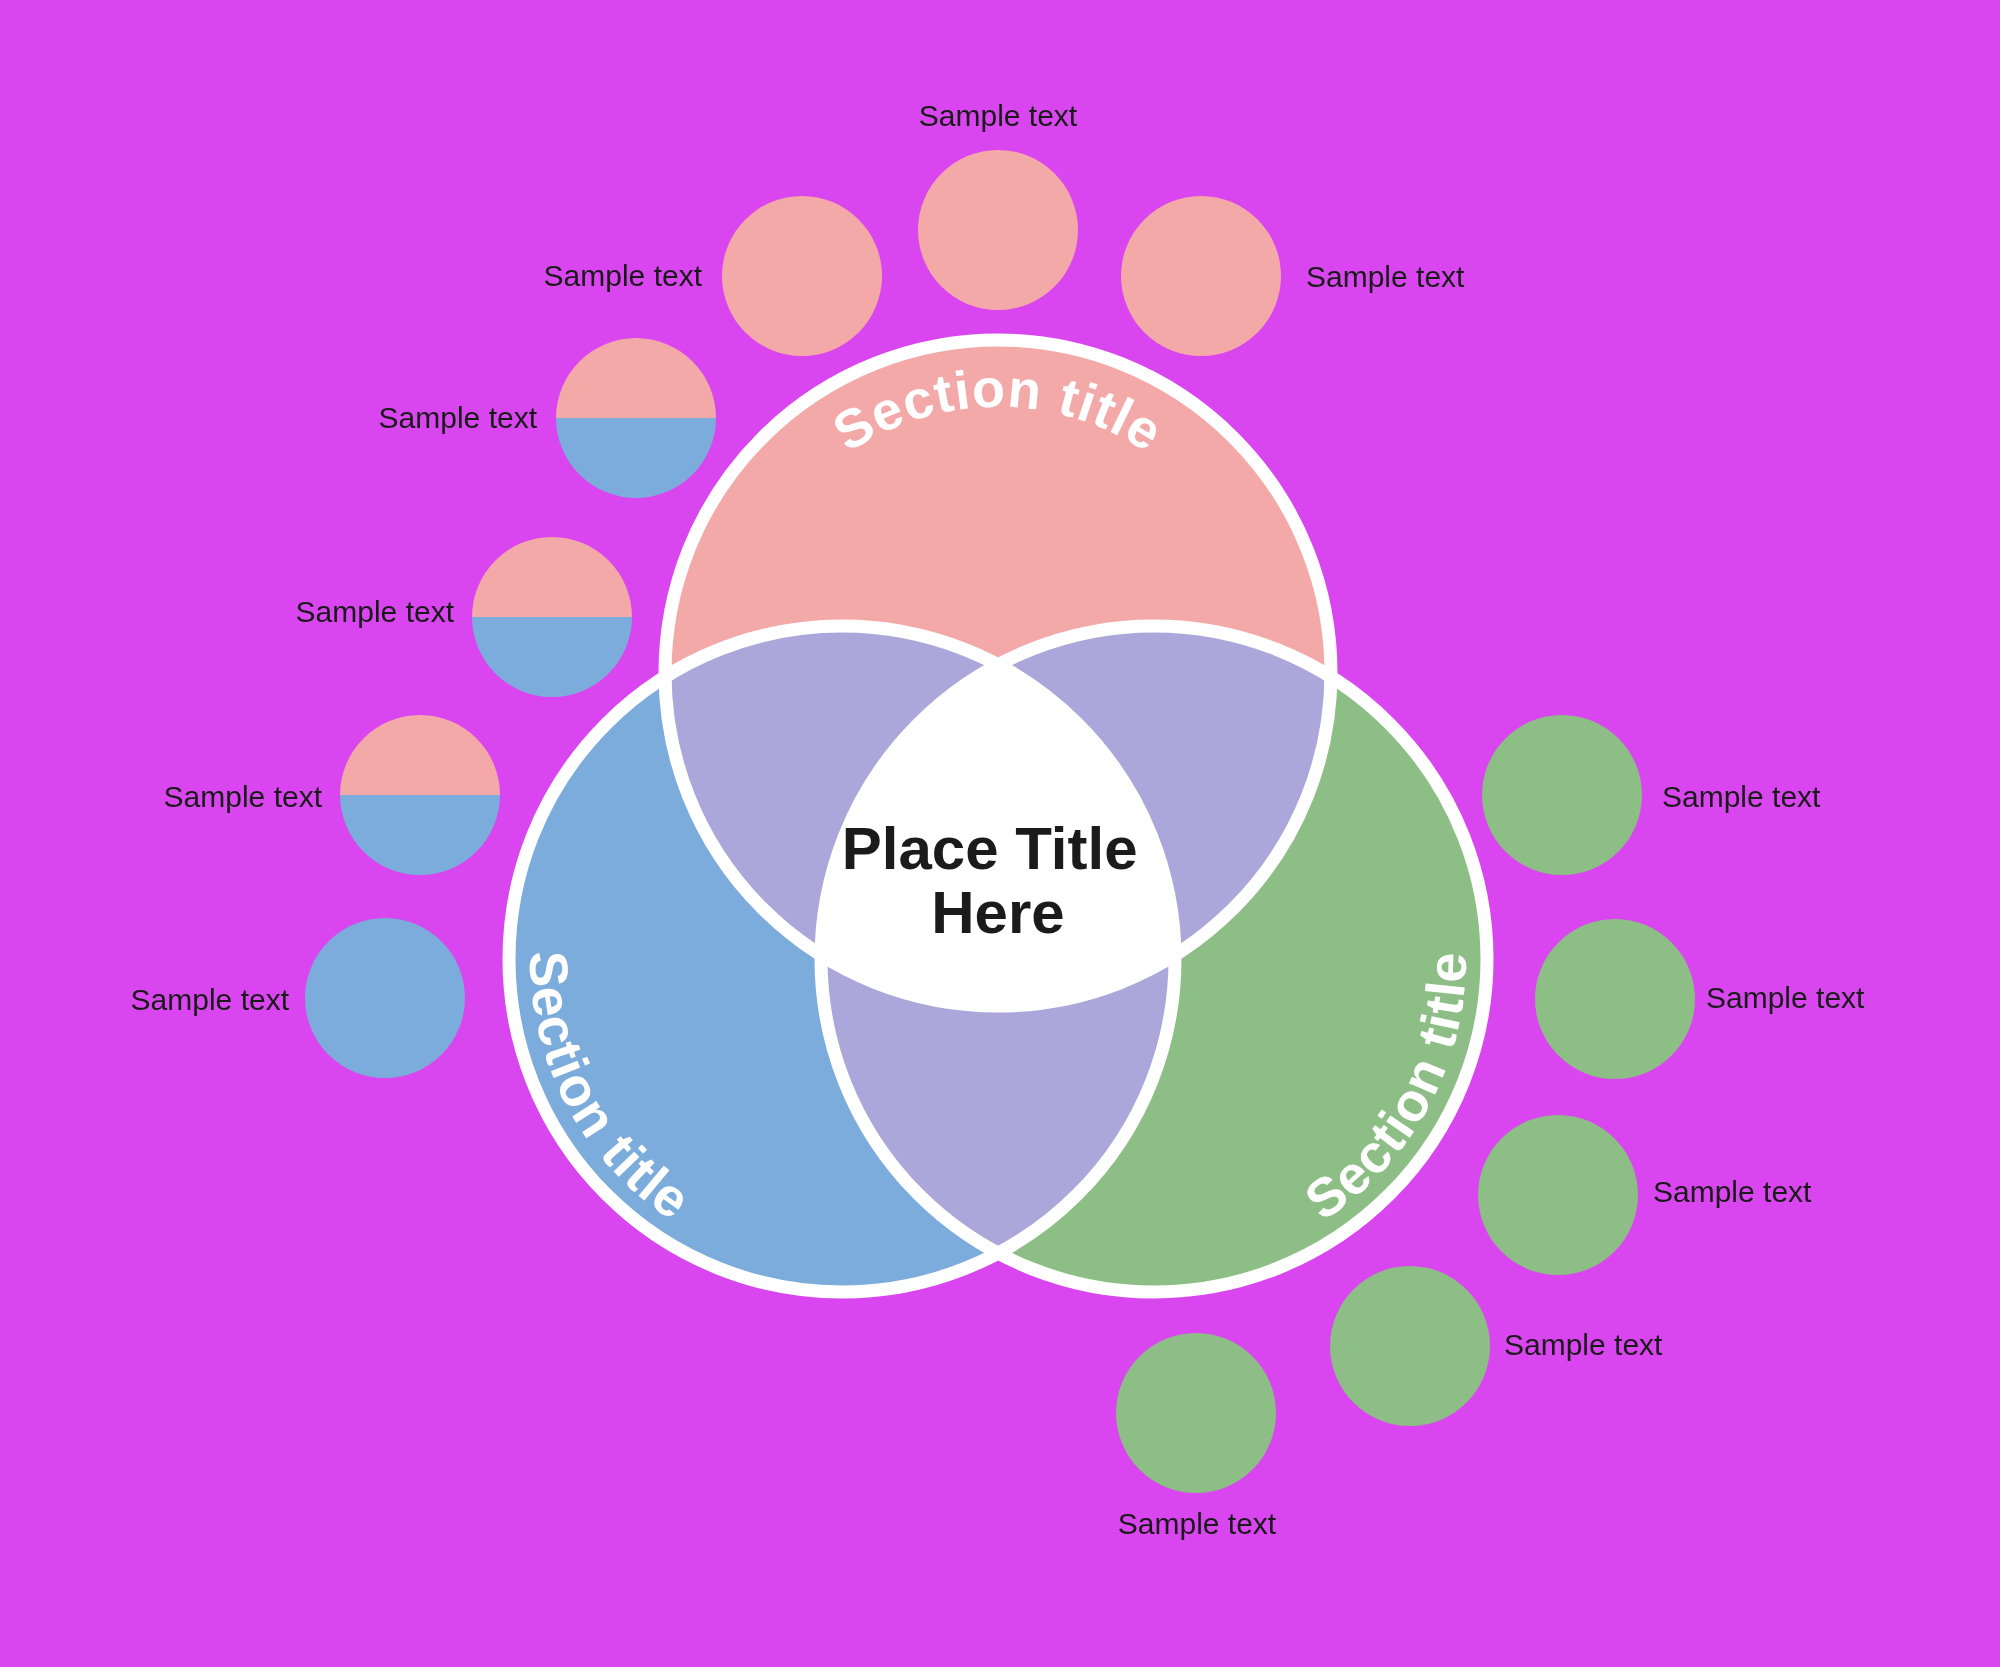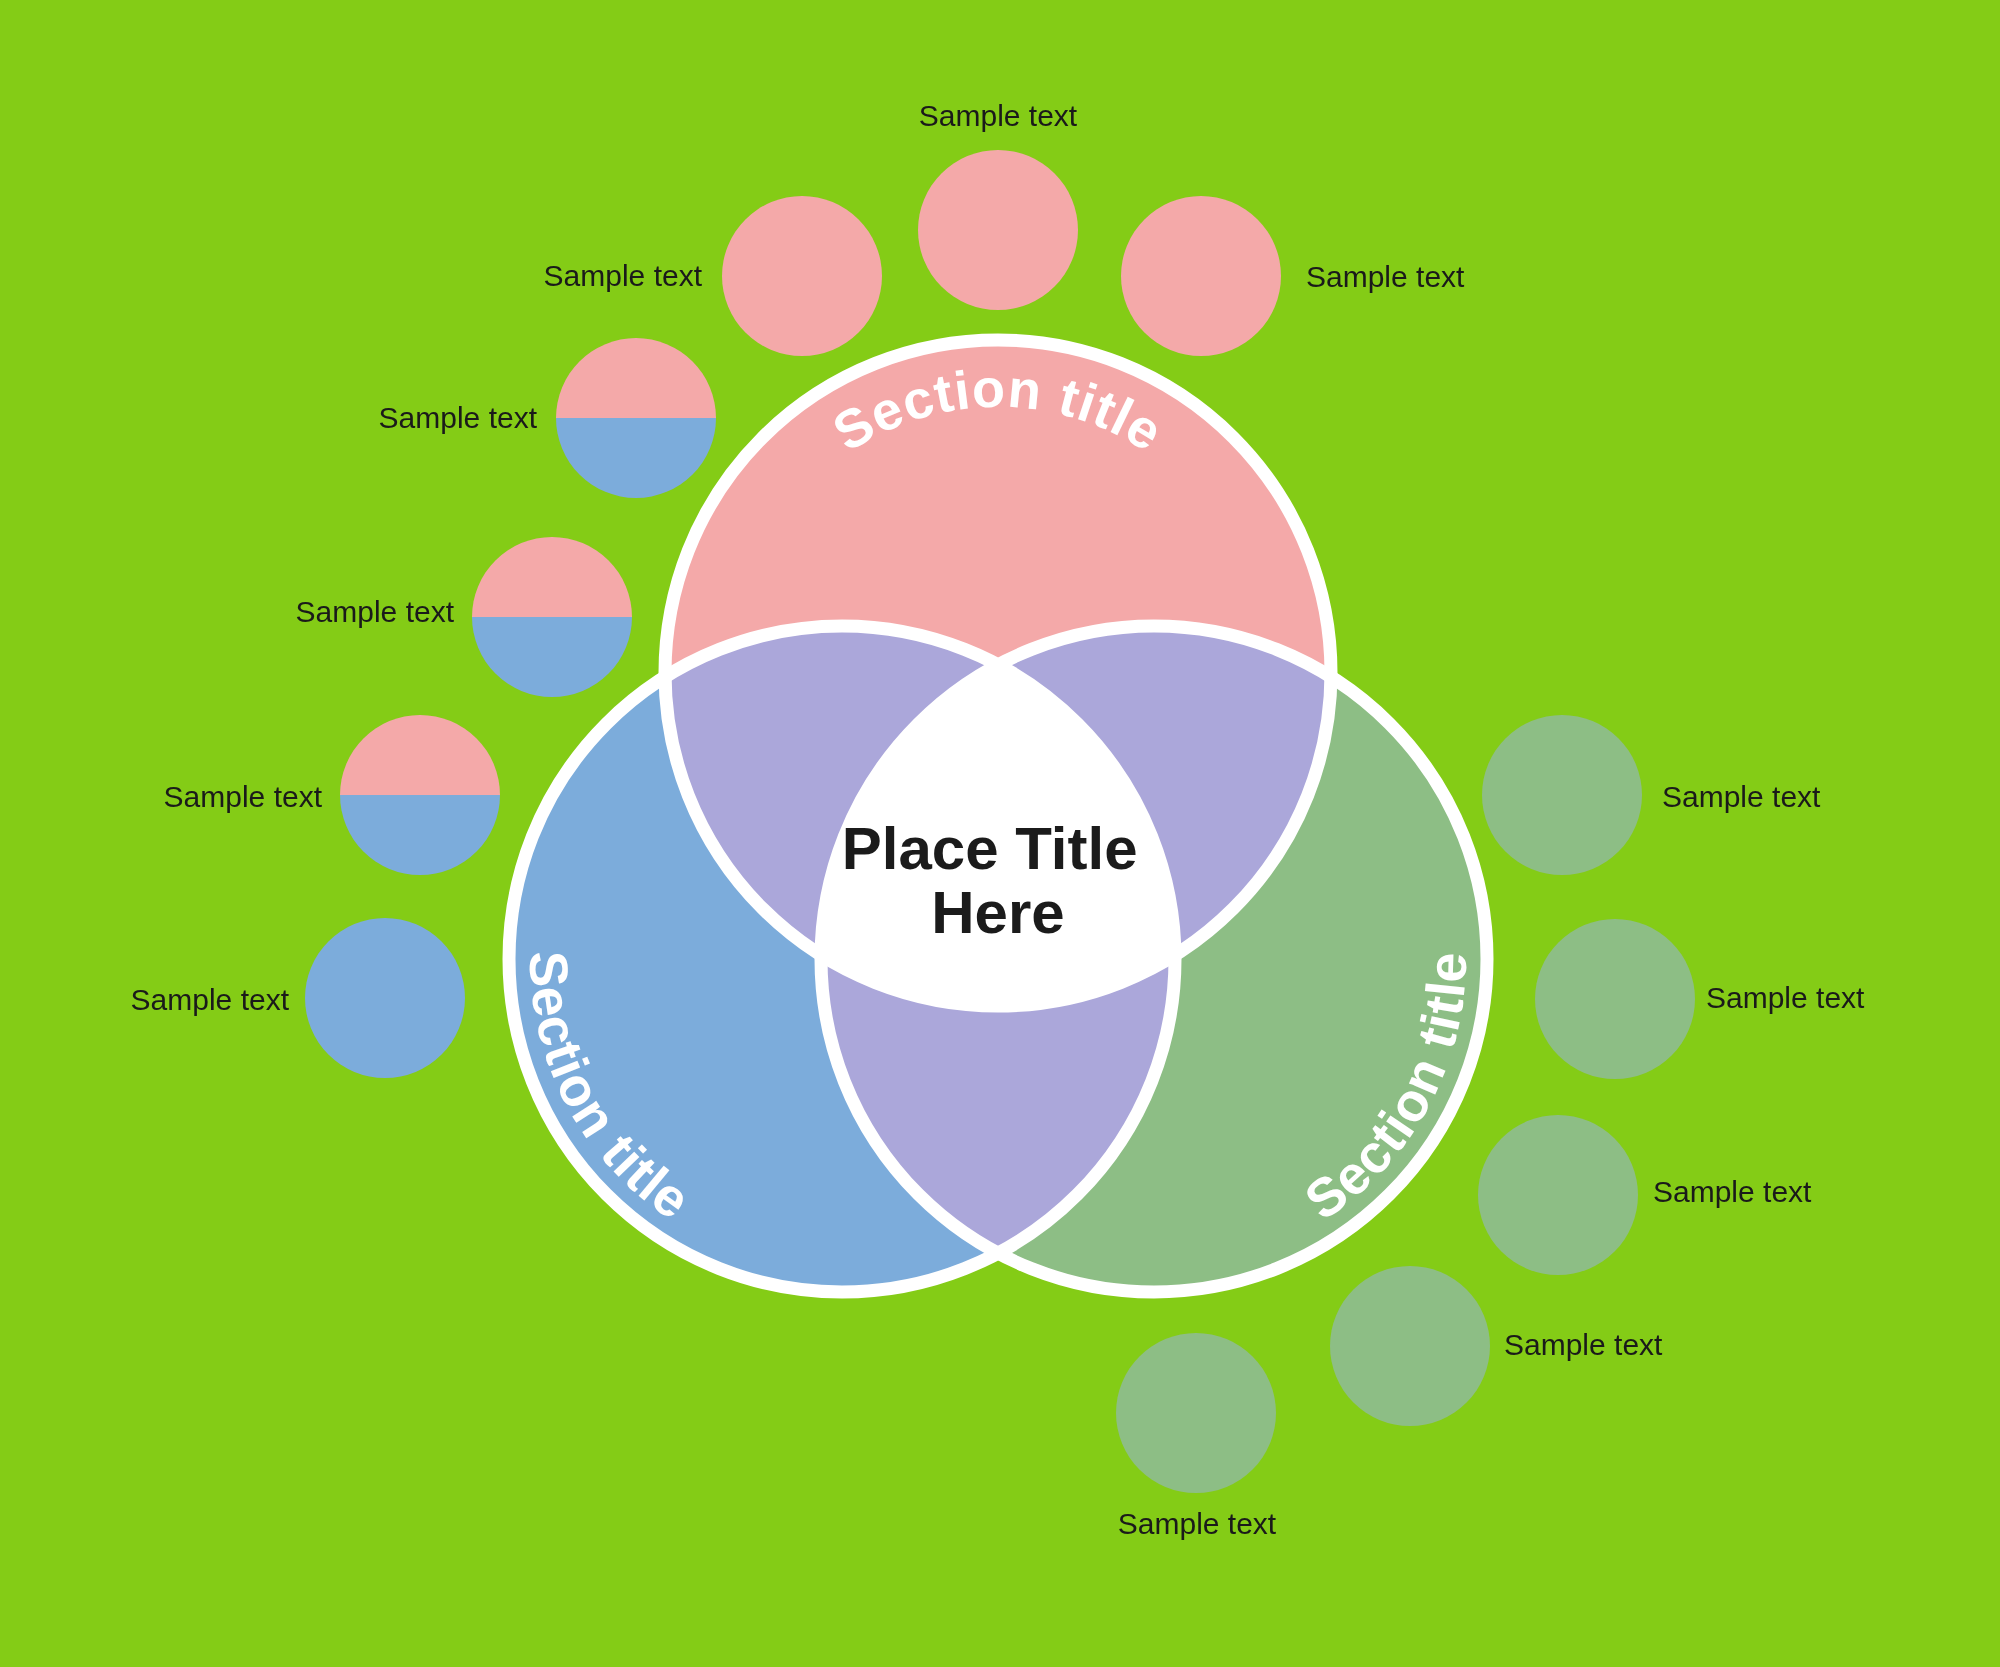"Sample text" .canvas { background: #84cc16 -> #d946ef }
